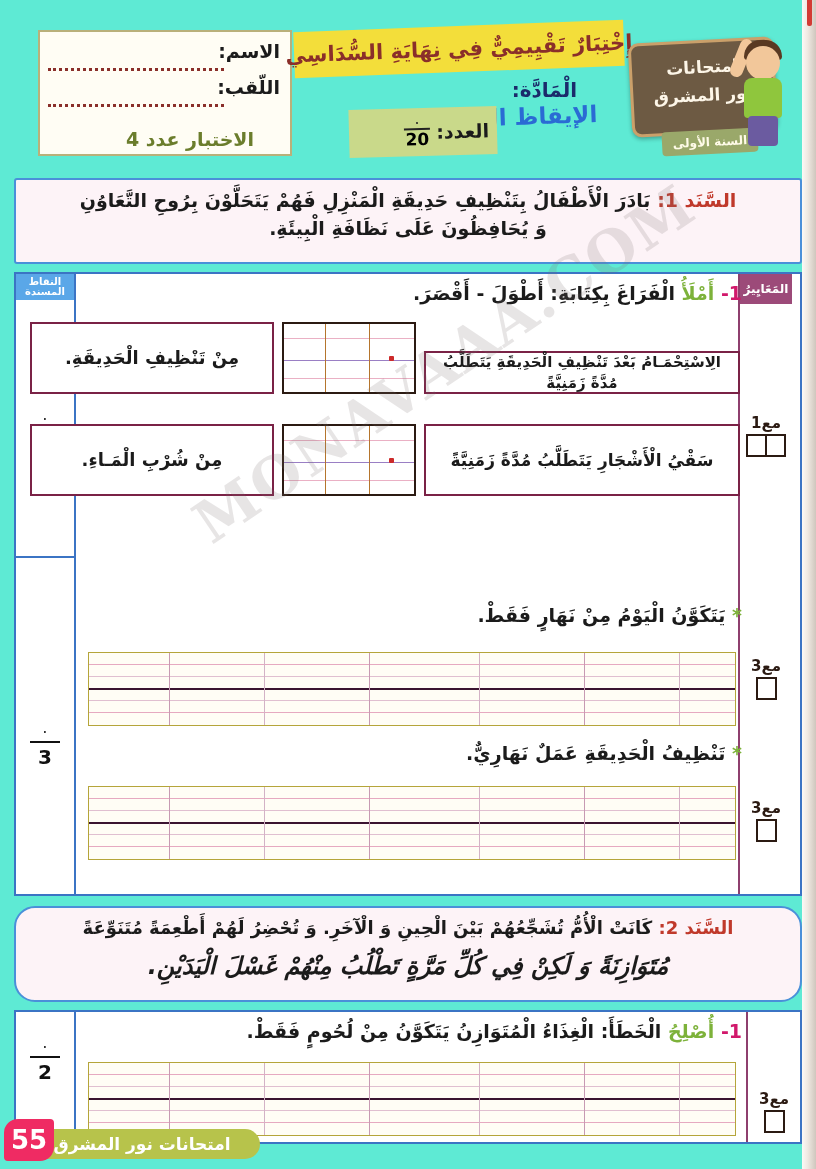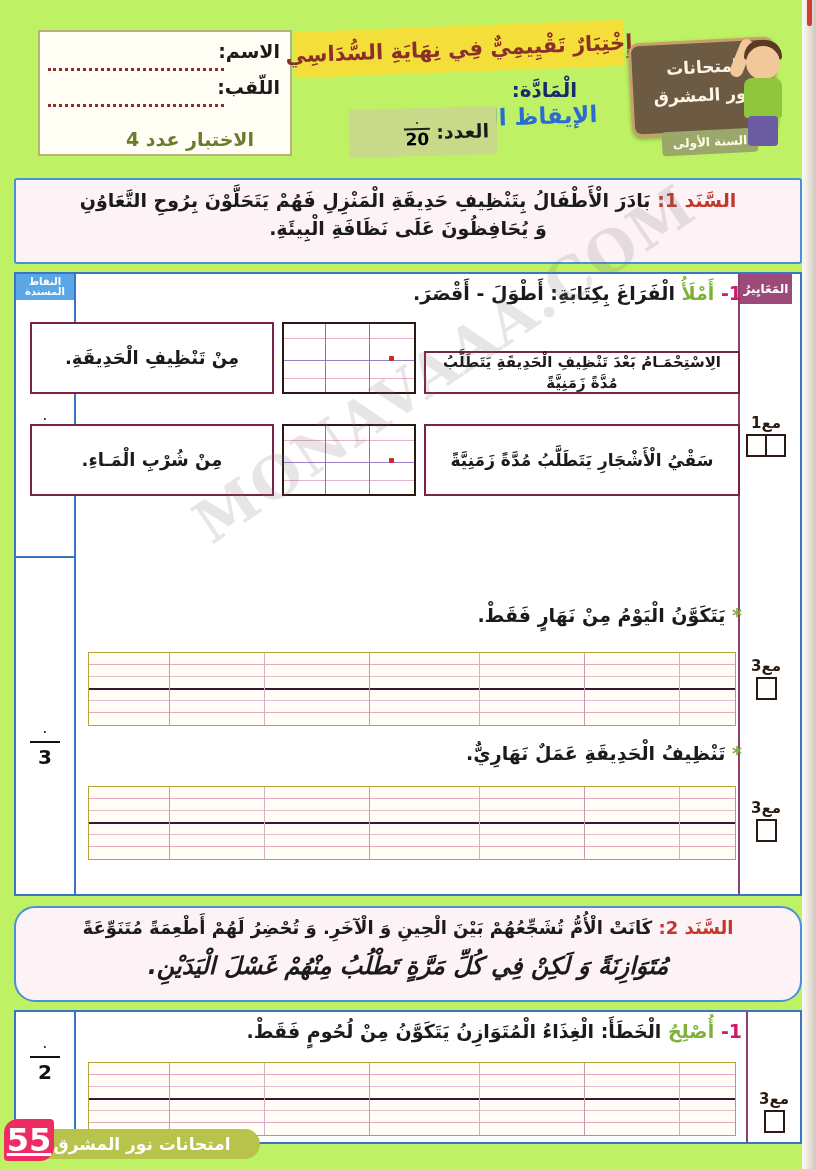"الاسم:" .page { background: #bef264 -> #5eead4 }
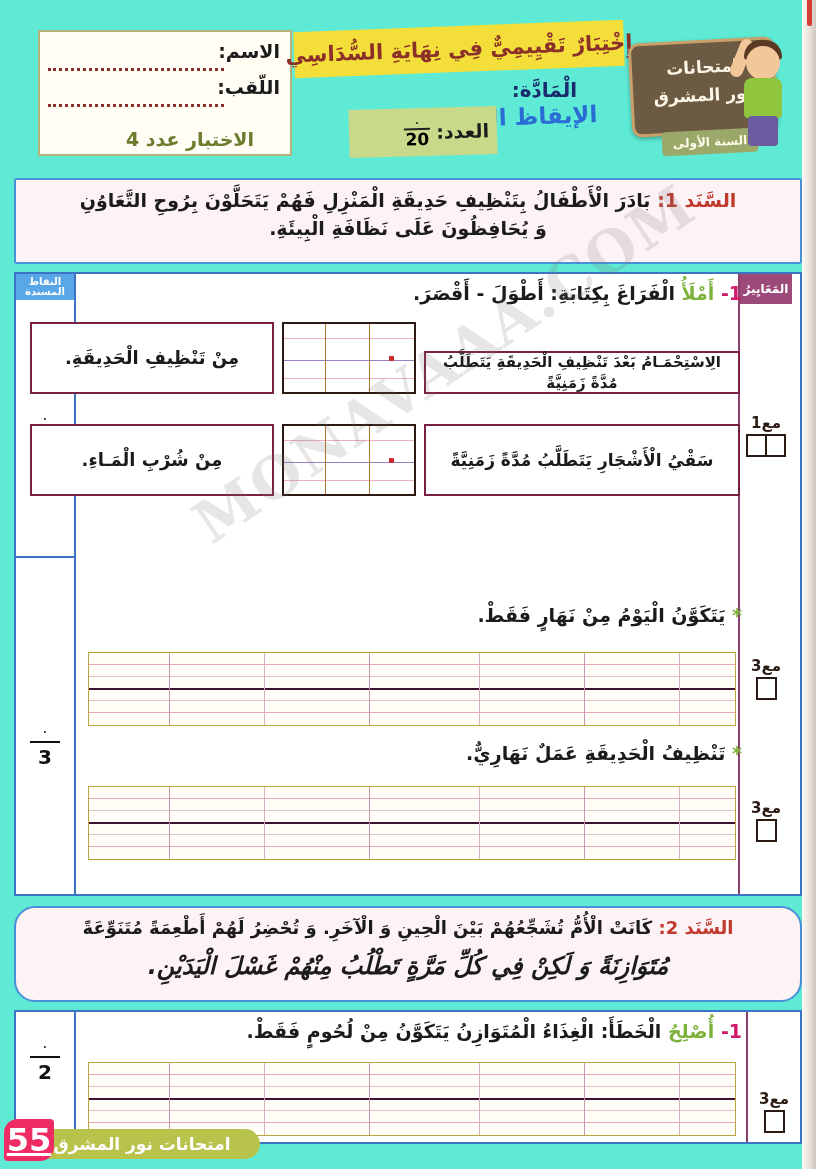"55" .page-badge span { font-size: 32px -> 26px; text-decoration: underline -> none }
